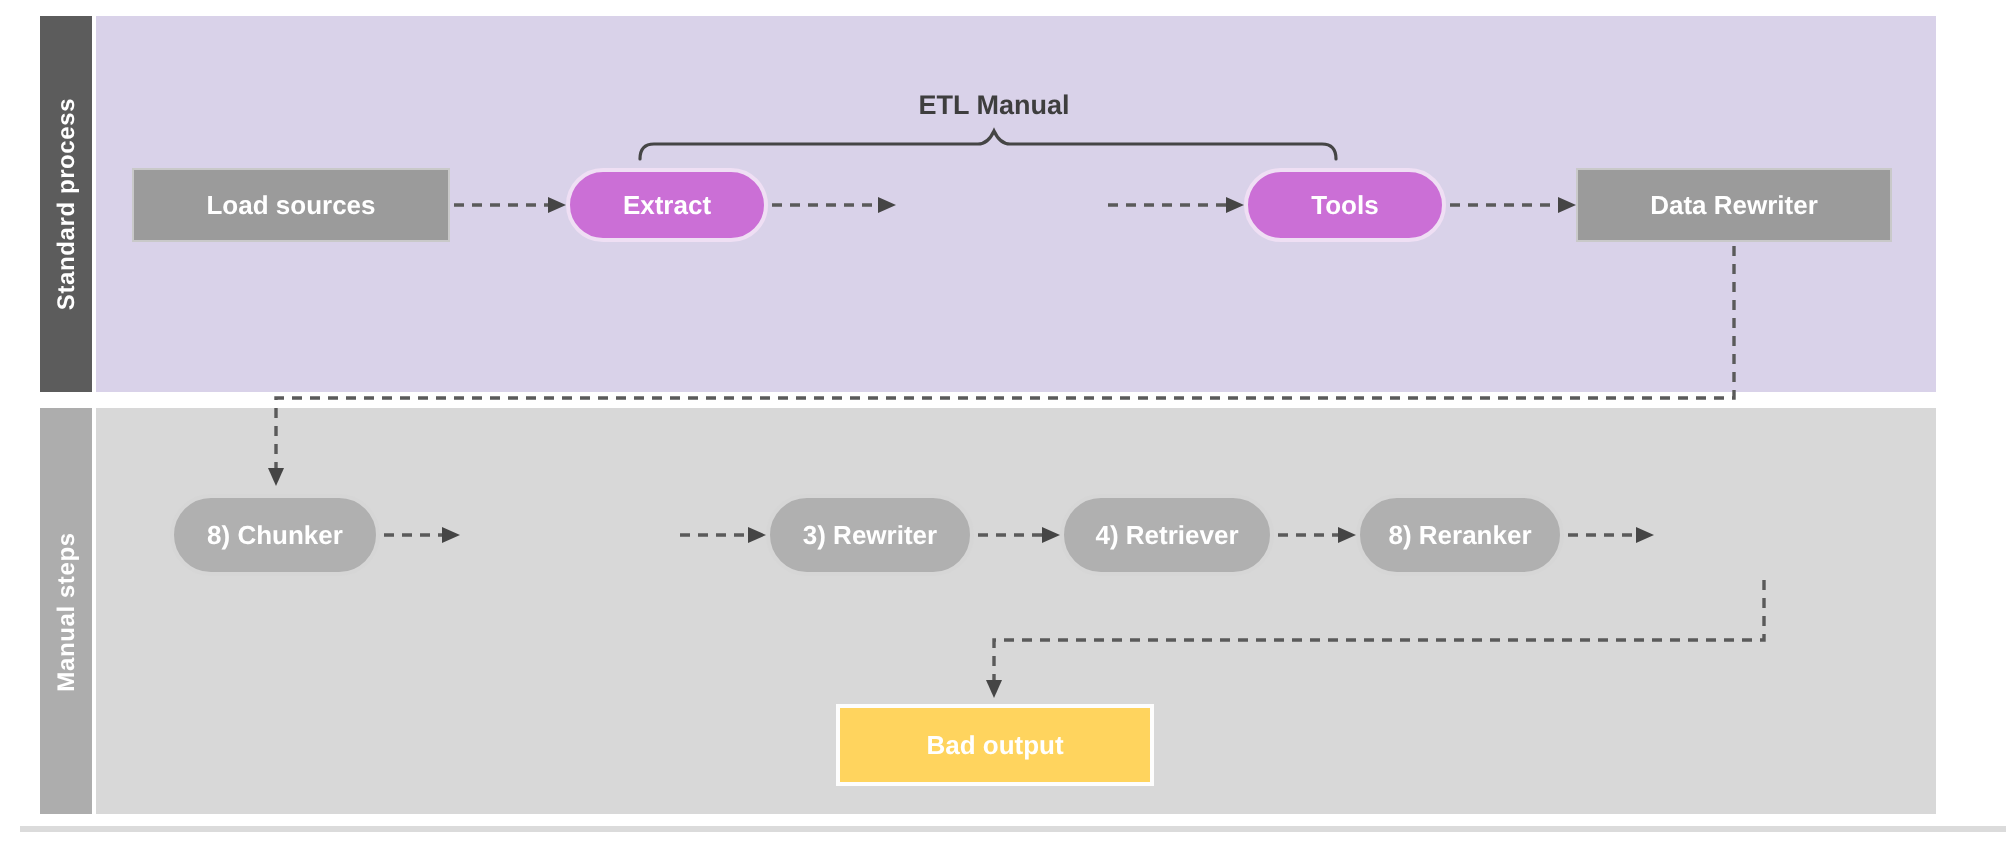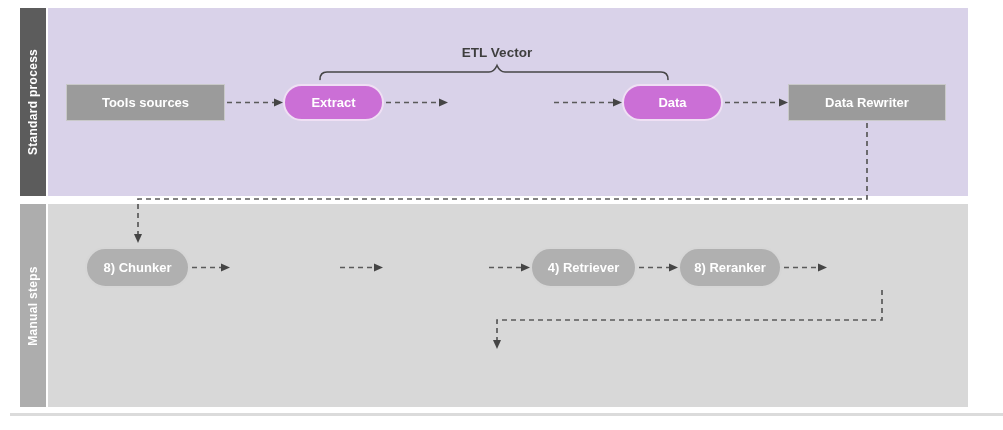"ETL Vector" div.etl-label { text: Vector -> Manual }
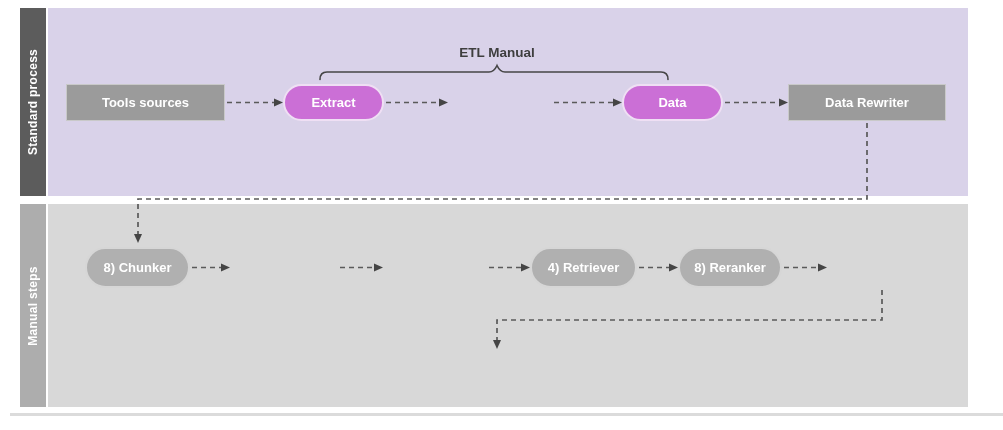"Tools sources" div.node { text: Tools -> Load }
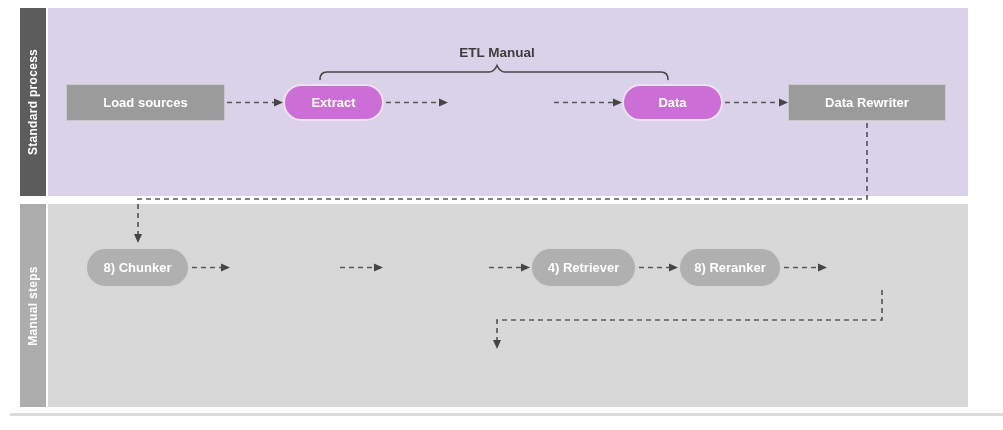"Data" div.node { text: Data -> Tools }
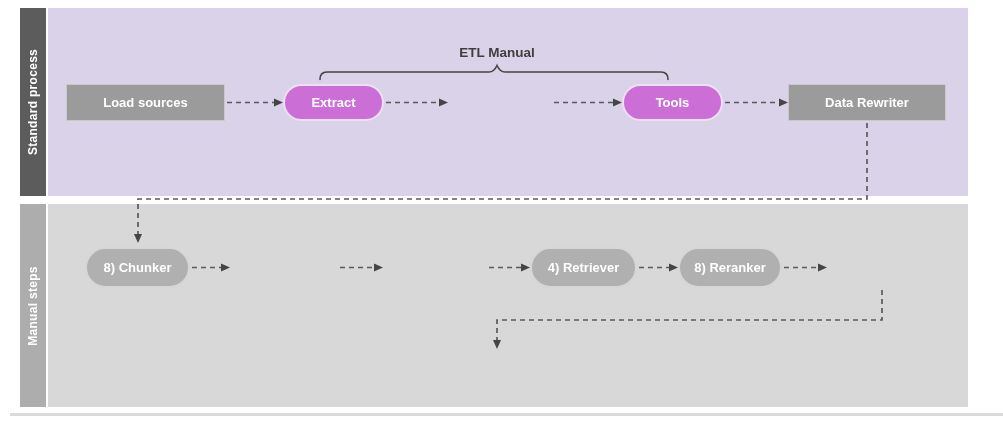"3) Rewriter" div.node { html: none -> <div>3) Rewriter</div> }
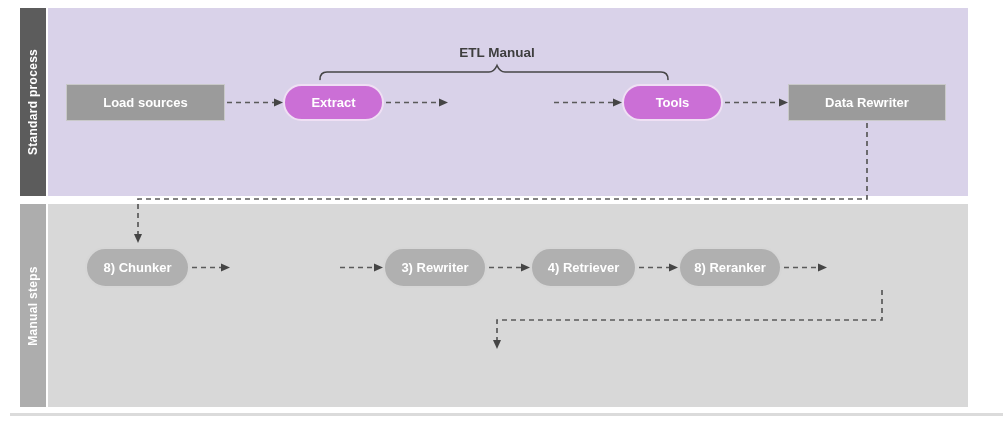"Bad output" div.node { html: none -> <div>Bad output</div> }
